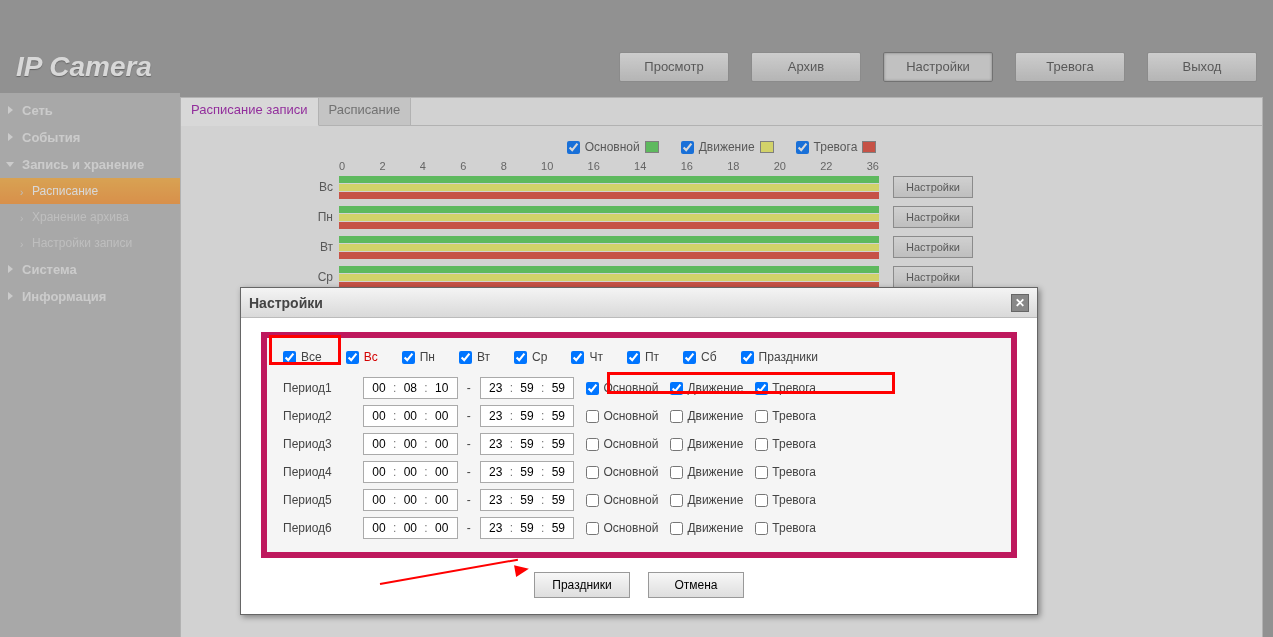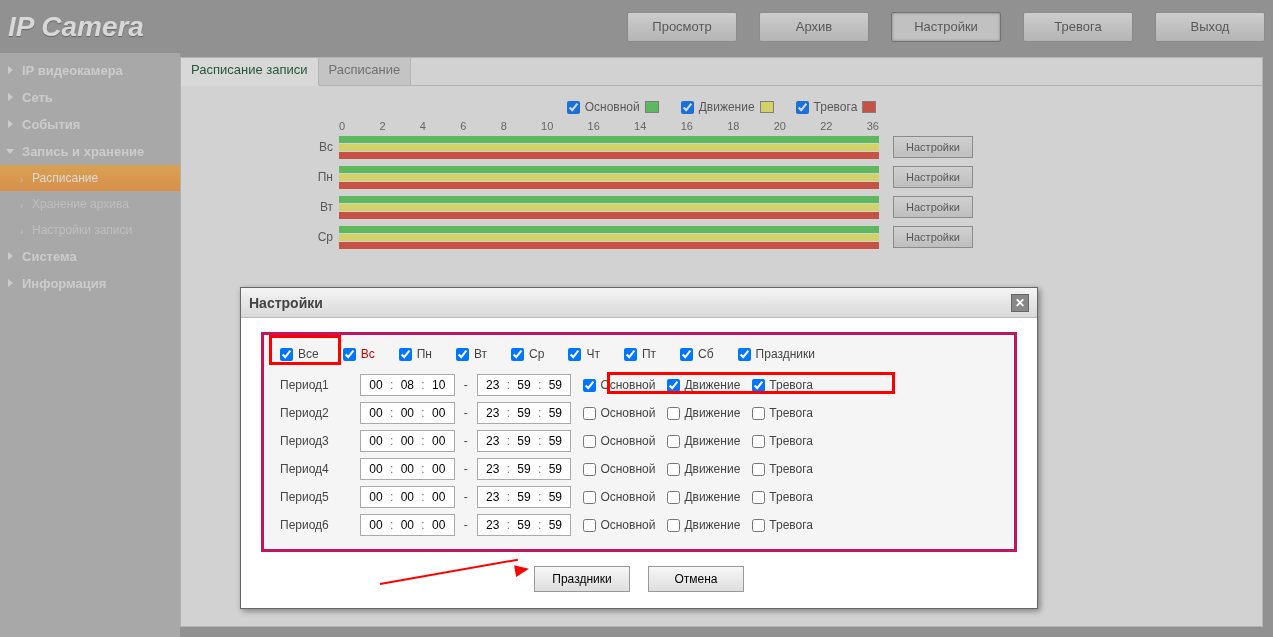"IP Camera" .topbar { margin-top: none -> 40px; padding: 0 8px -> 0 16px }
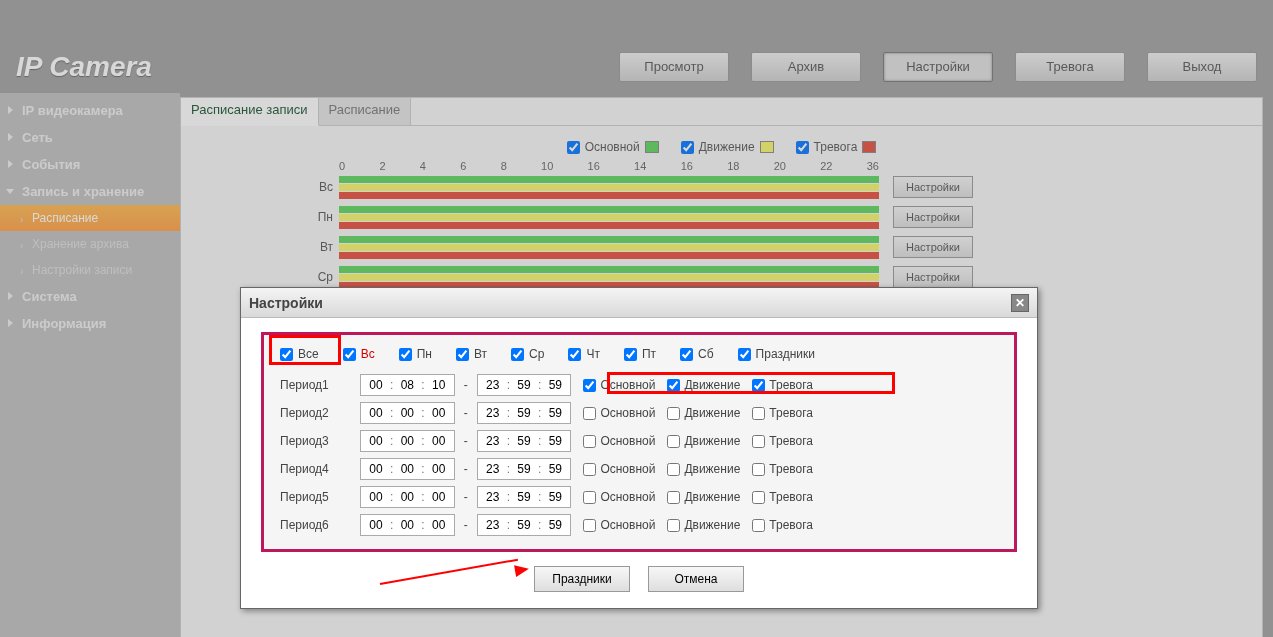"IP видеокамера" div.side-item { html: <div><span></span><span>IP видеокамера</span></div> -> none }
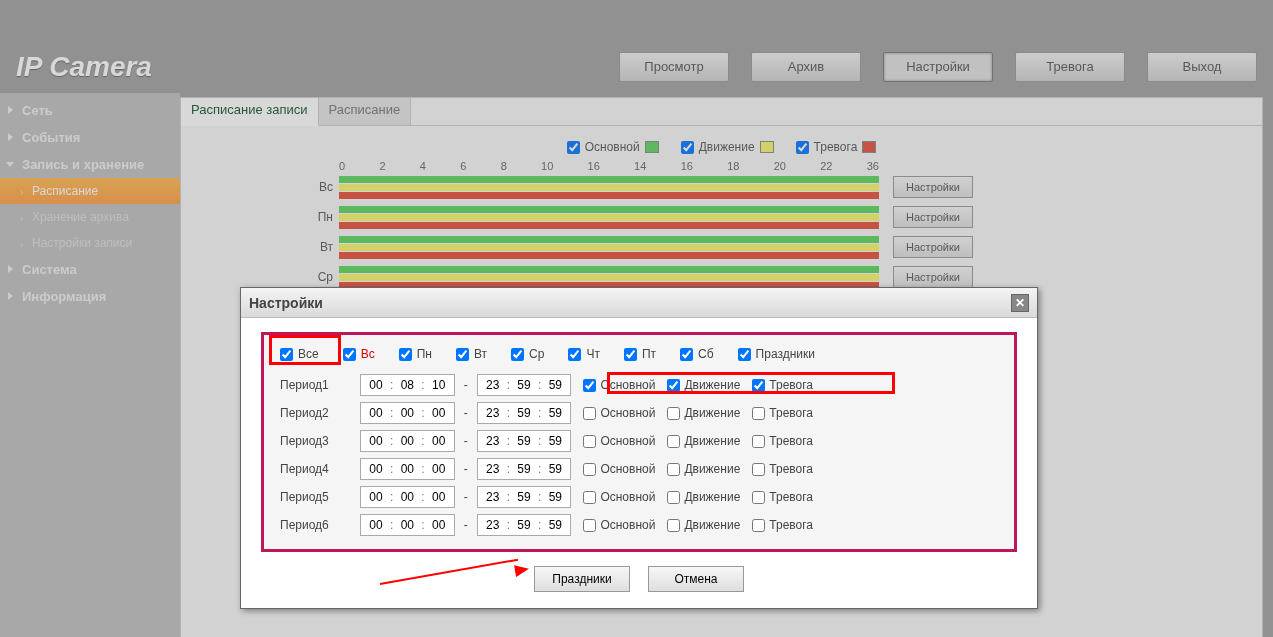"Расписание записи" .tab.active { color: #14532d -> #a21caf }
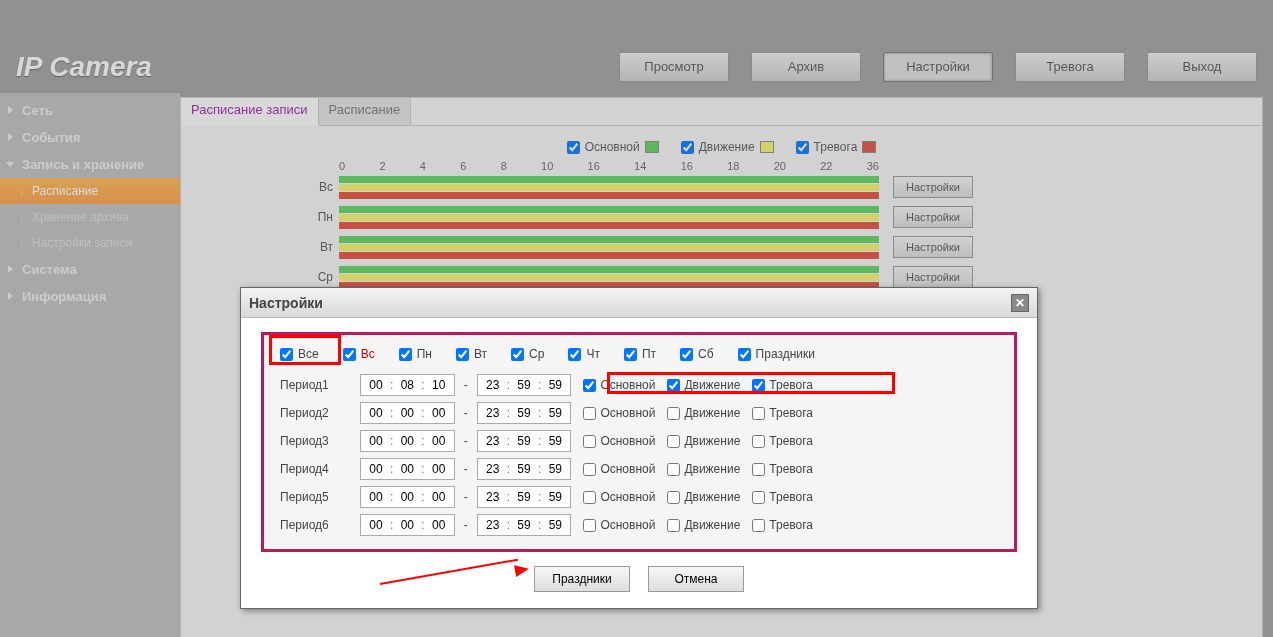"Все" .inner { border: 3px solid #be185d -> 6px solid #be185d }
